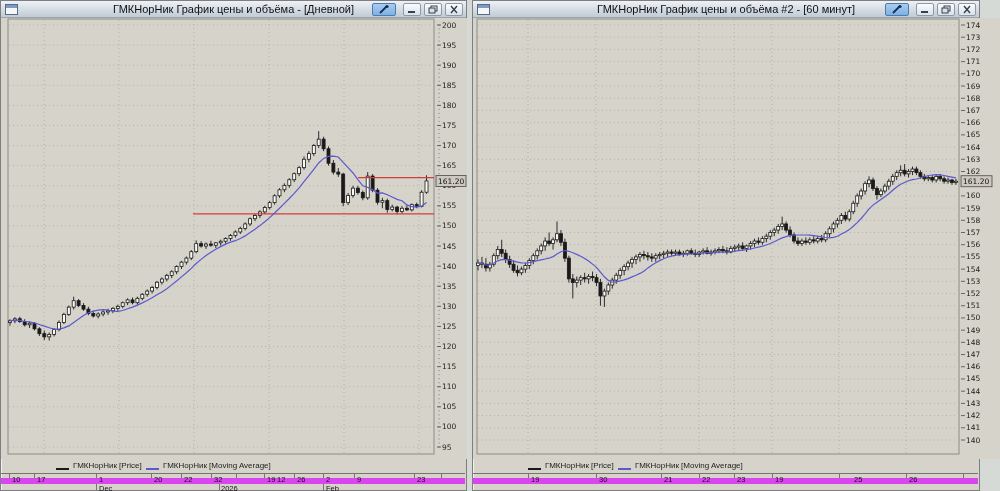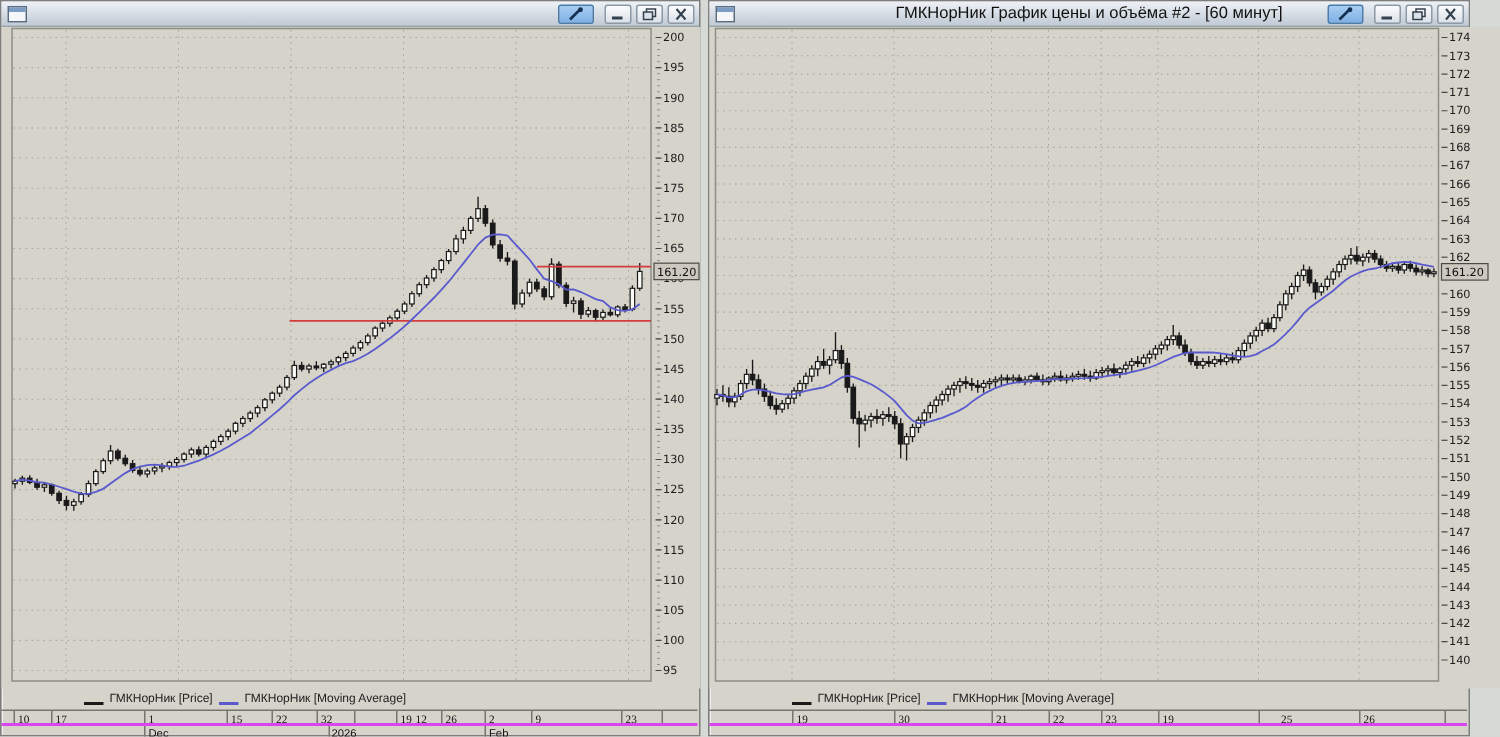"ГМКНорНик График цены и объёма -" span.title-text { html: none -> <span>ГМКНорНик График цены и объёма - [Дневной]</span> }
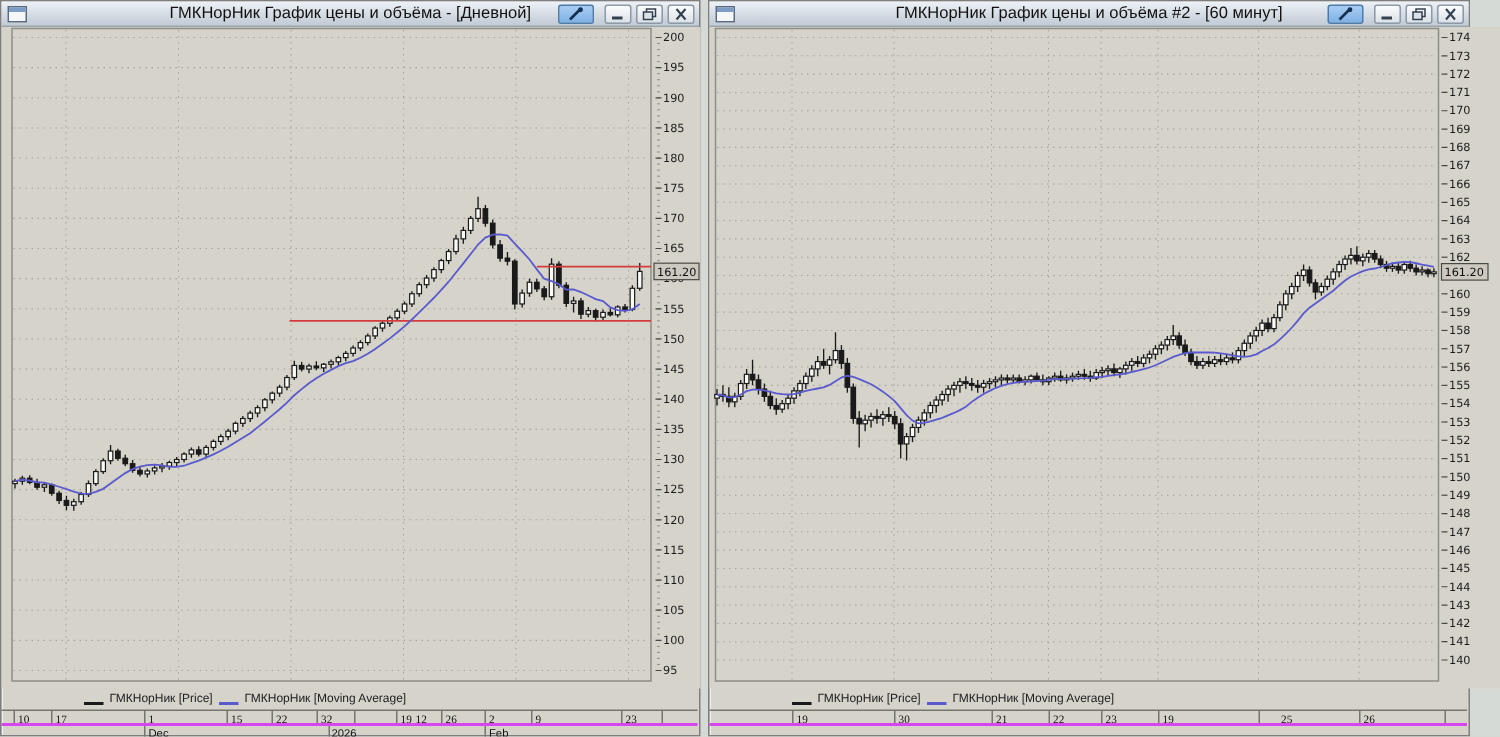"10" .xrow1 { border-bottom: 2px solid #d946ef -> 6px solid #d946ef; font-family: Liberation Serif, serif -> none }
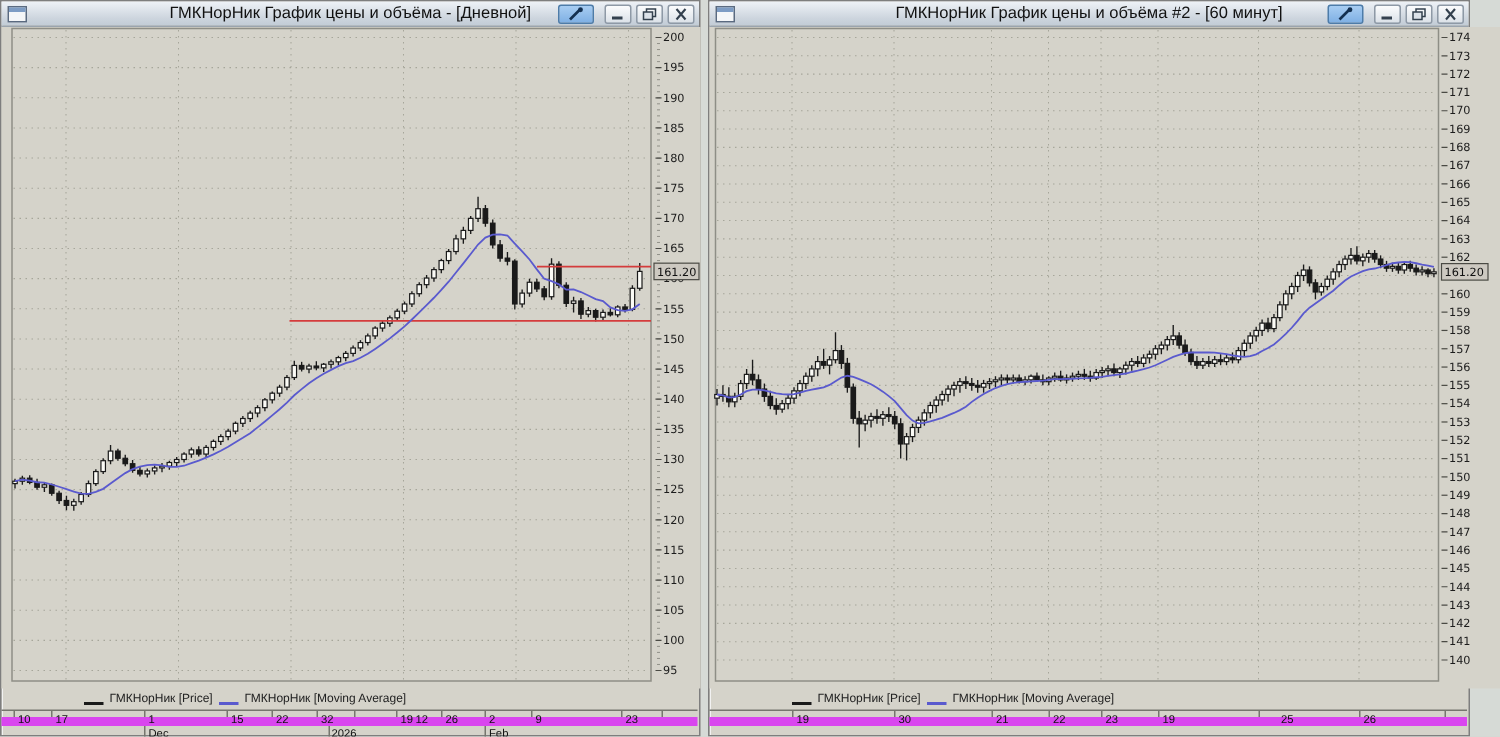"15" div.xlab { text: 15 -> 20 }
